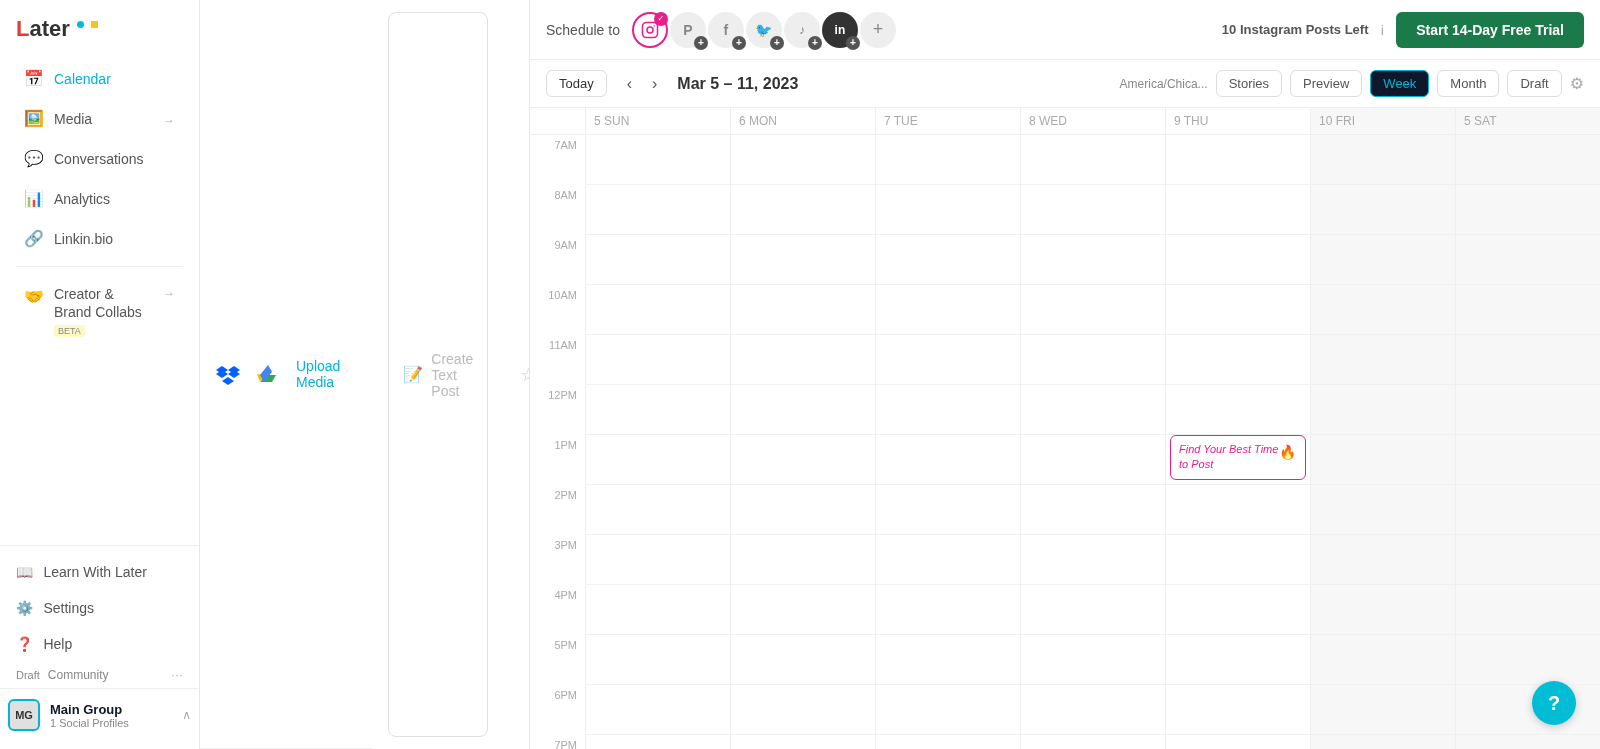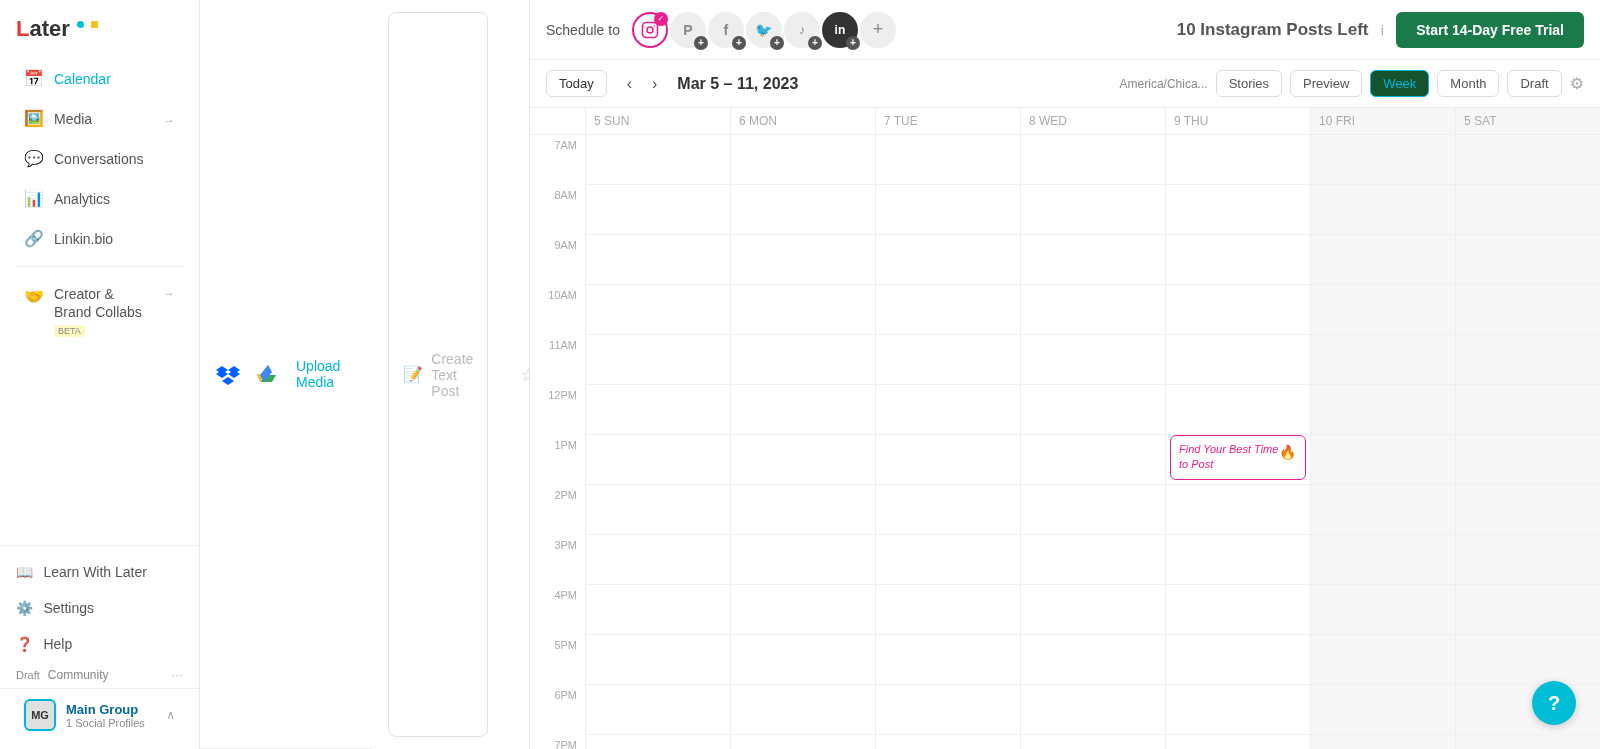"10 Instagram Posts Left" .posts-left { font-size: 17px -> 13px }
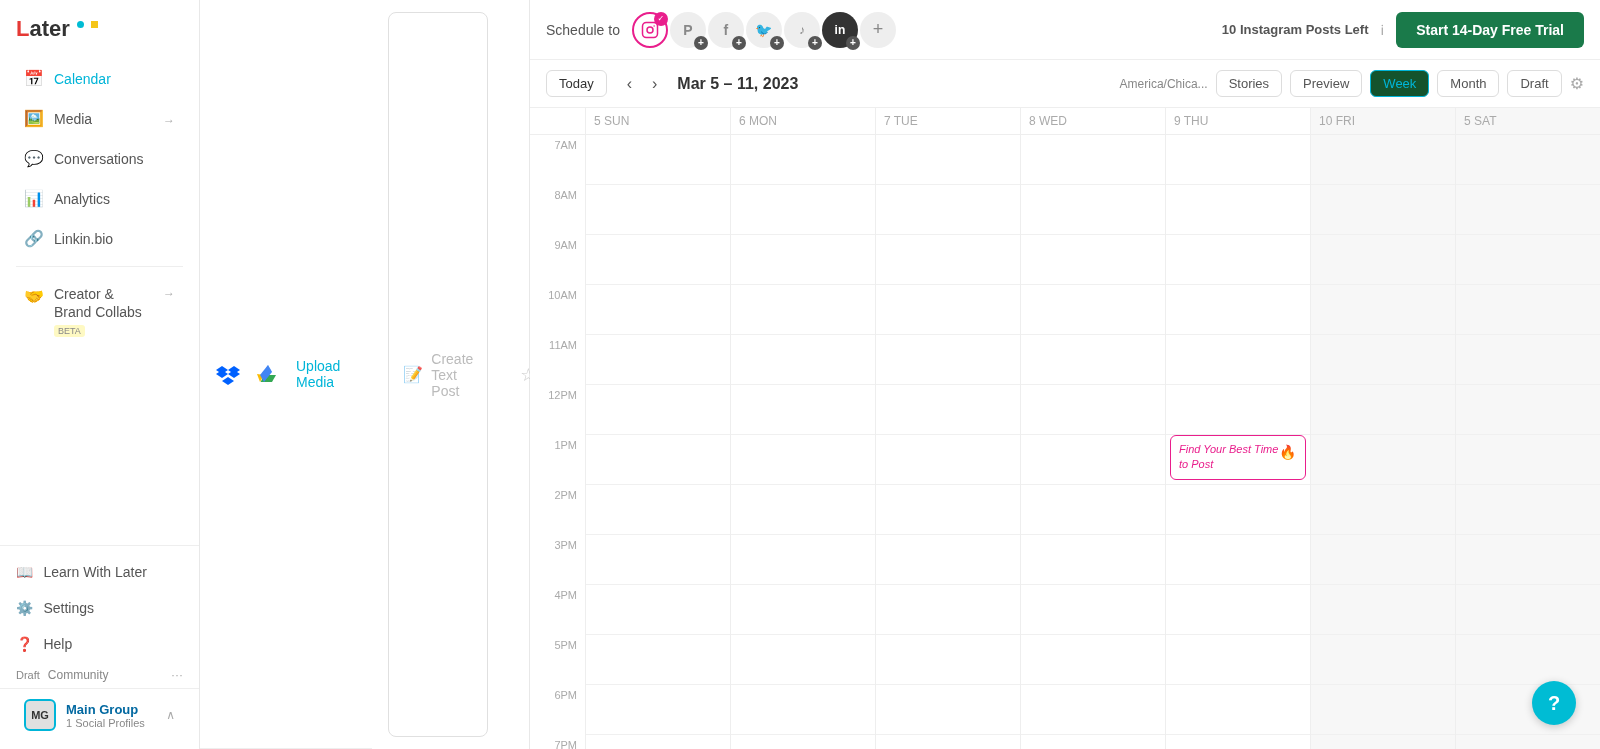"Week" .view-btn.active { background: #14532d -> #0f172a }
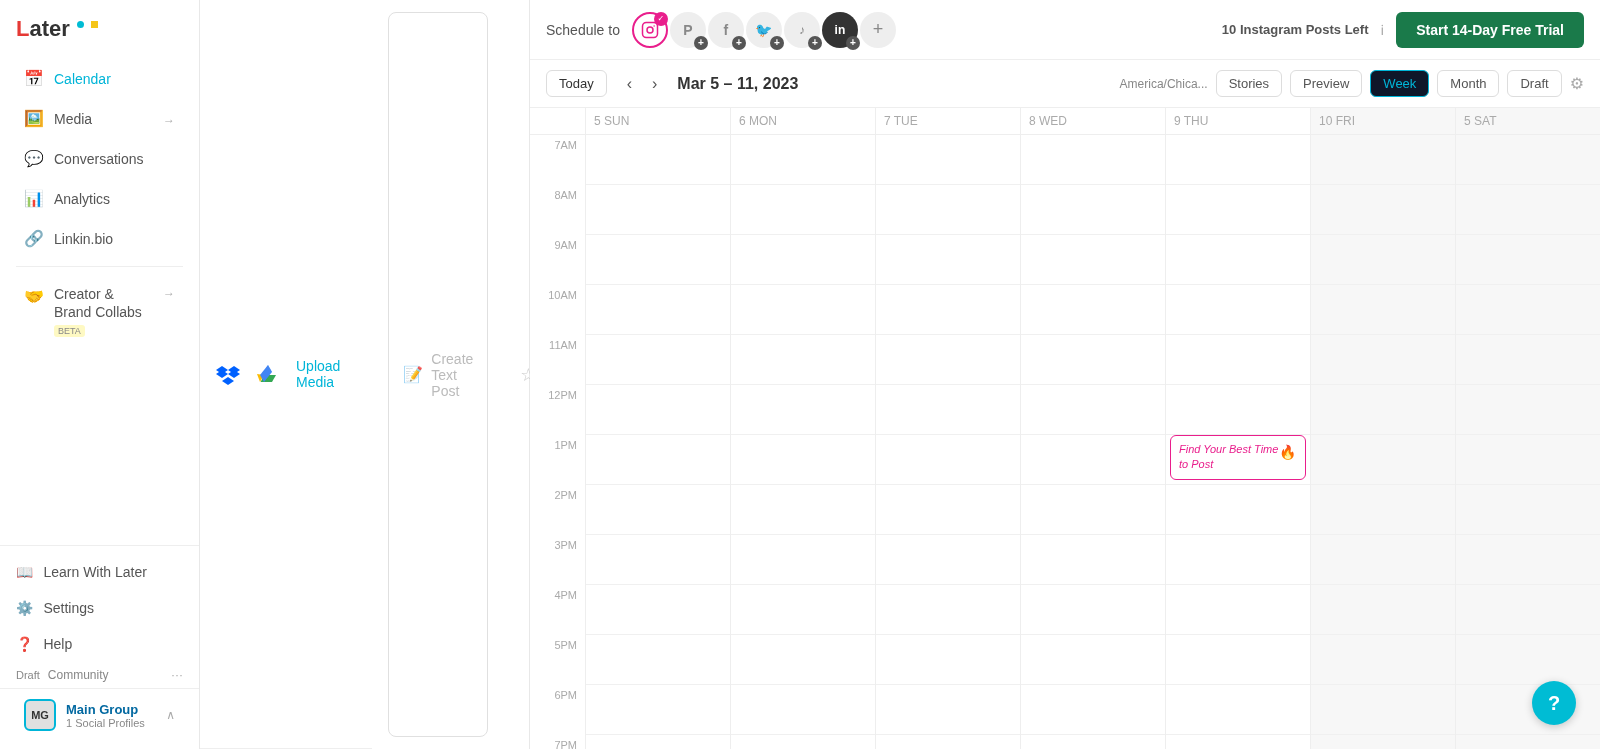"MG" .account-row { padding: 10px 24px -> 10px 8px }
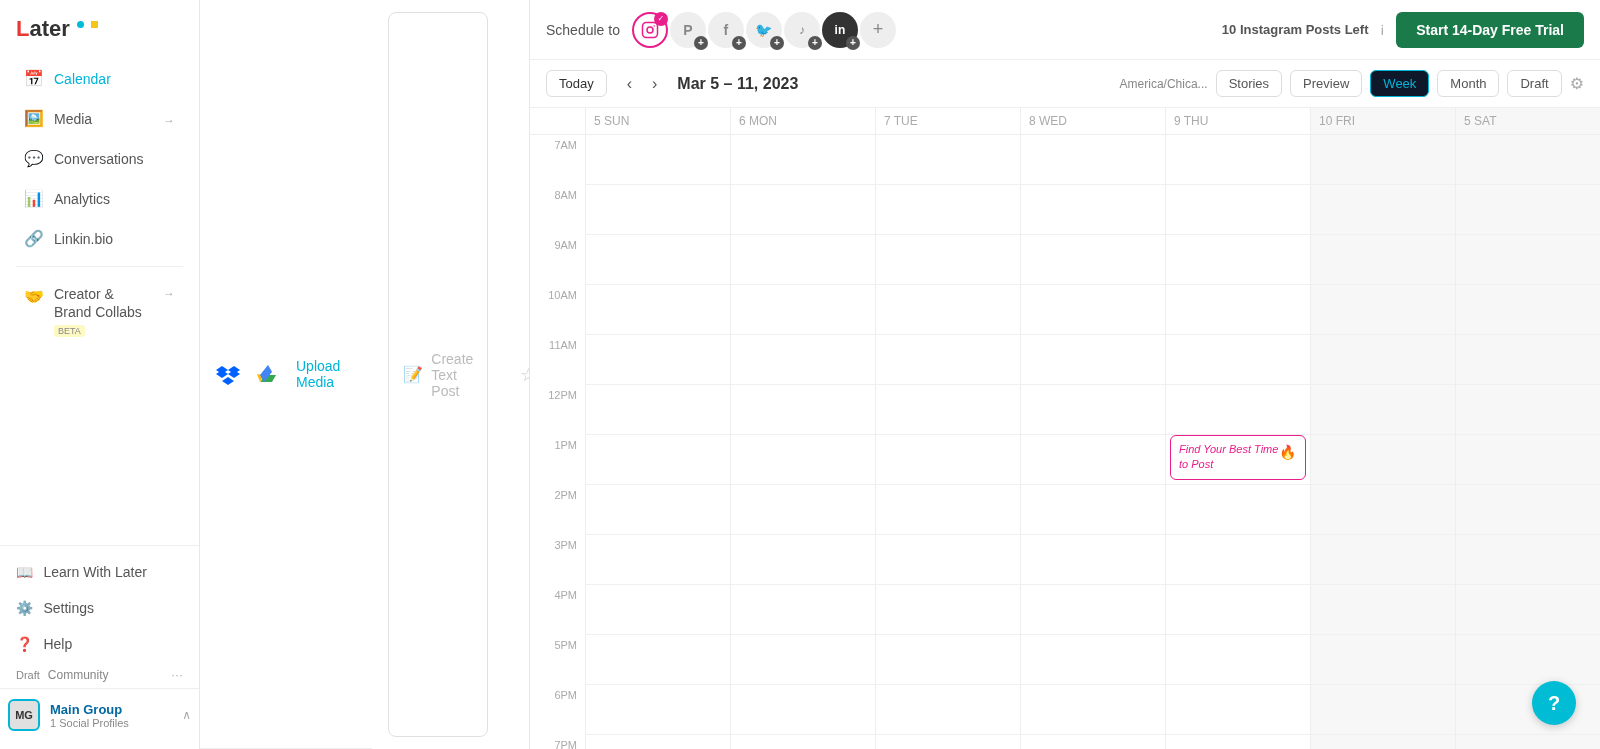"Main Group" .account-name { color: #0369a1 -> #0f172a }
